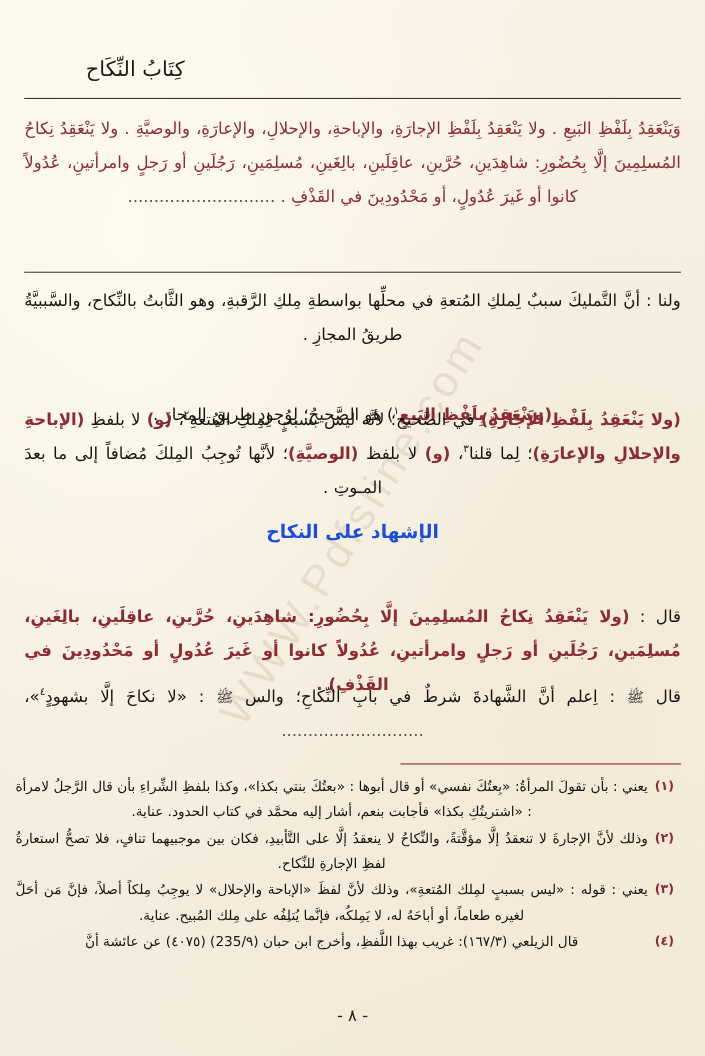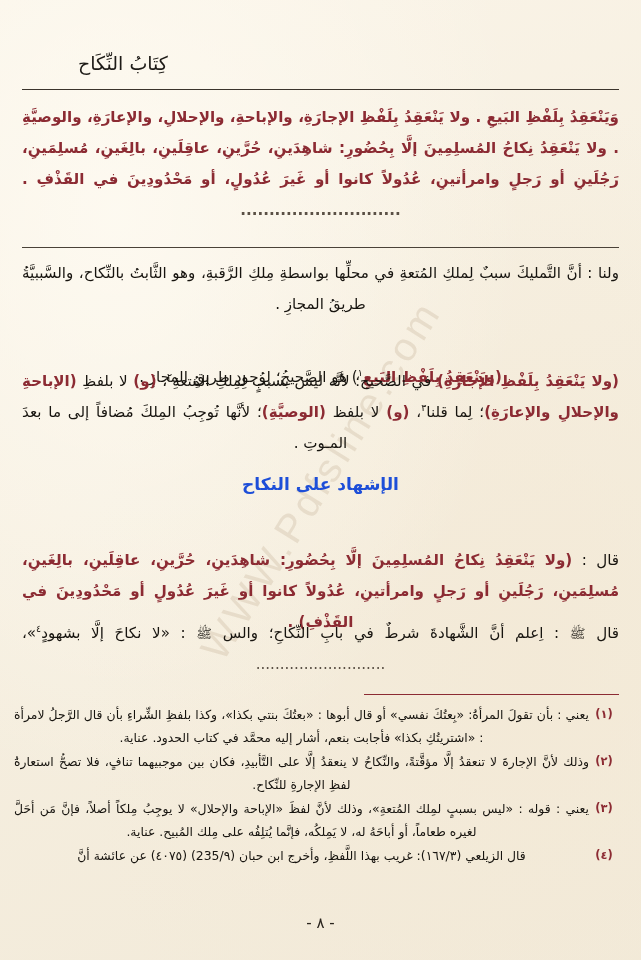"وَيَنْعَقِدُ بِلَفْظِ البَيعِ . ولا" .matn { font-weight: 700 -> 400 }
